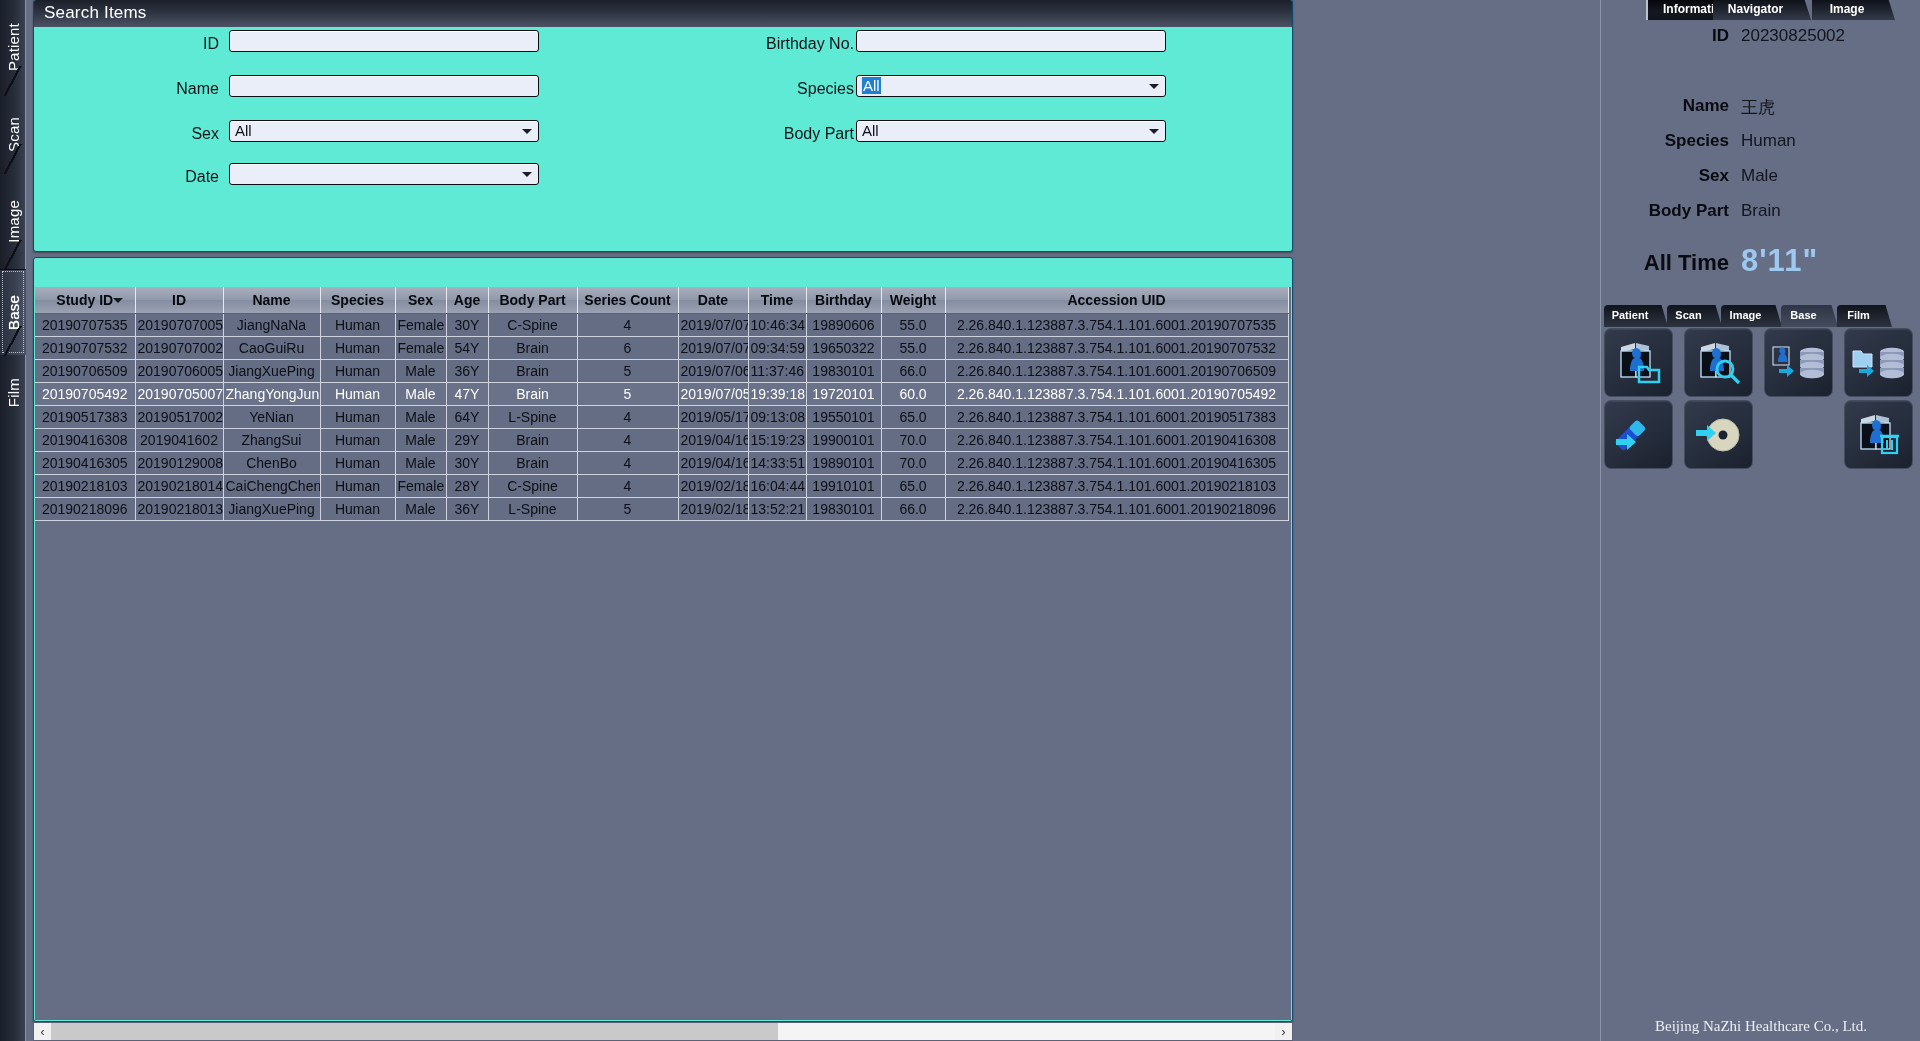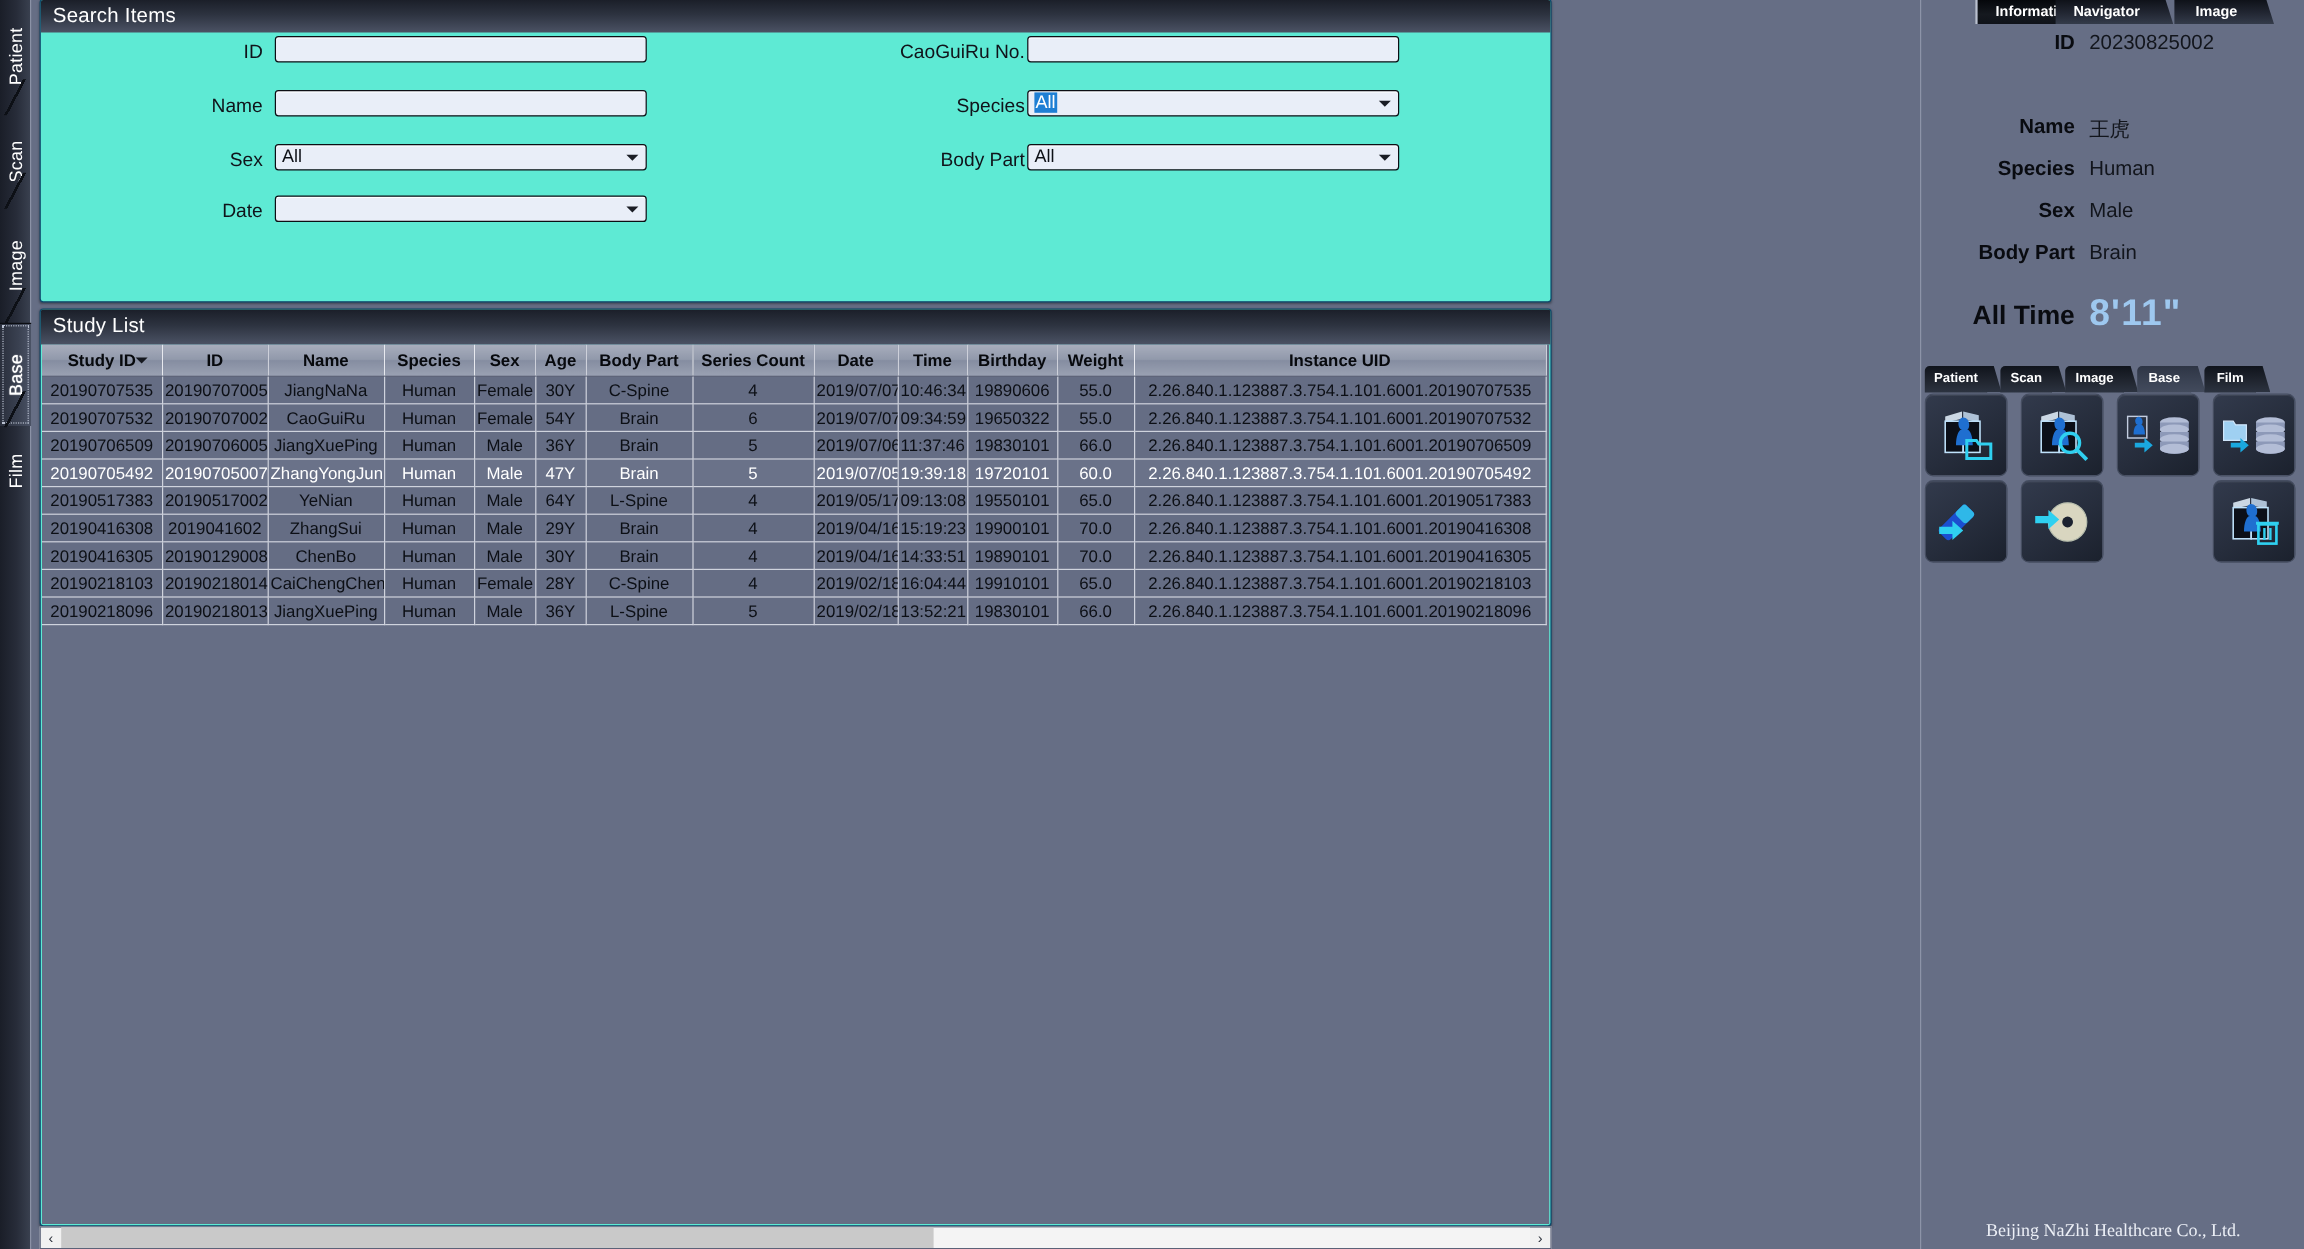"CaoGuiRu No." div.fld-label { text: CaoGuiRu -> Birthday }
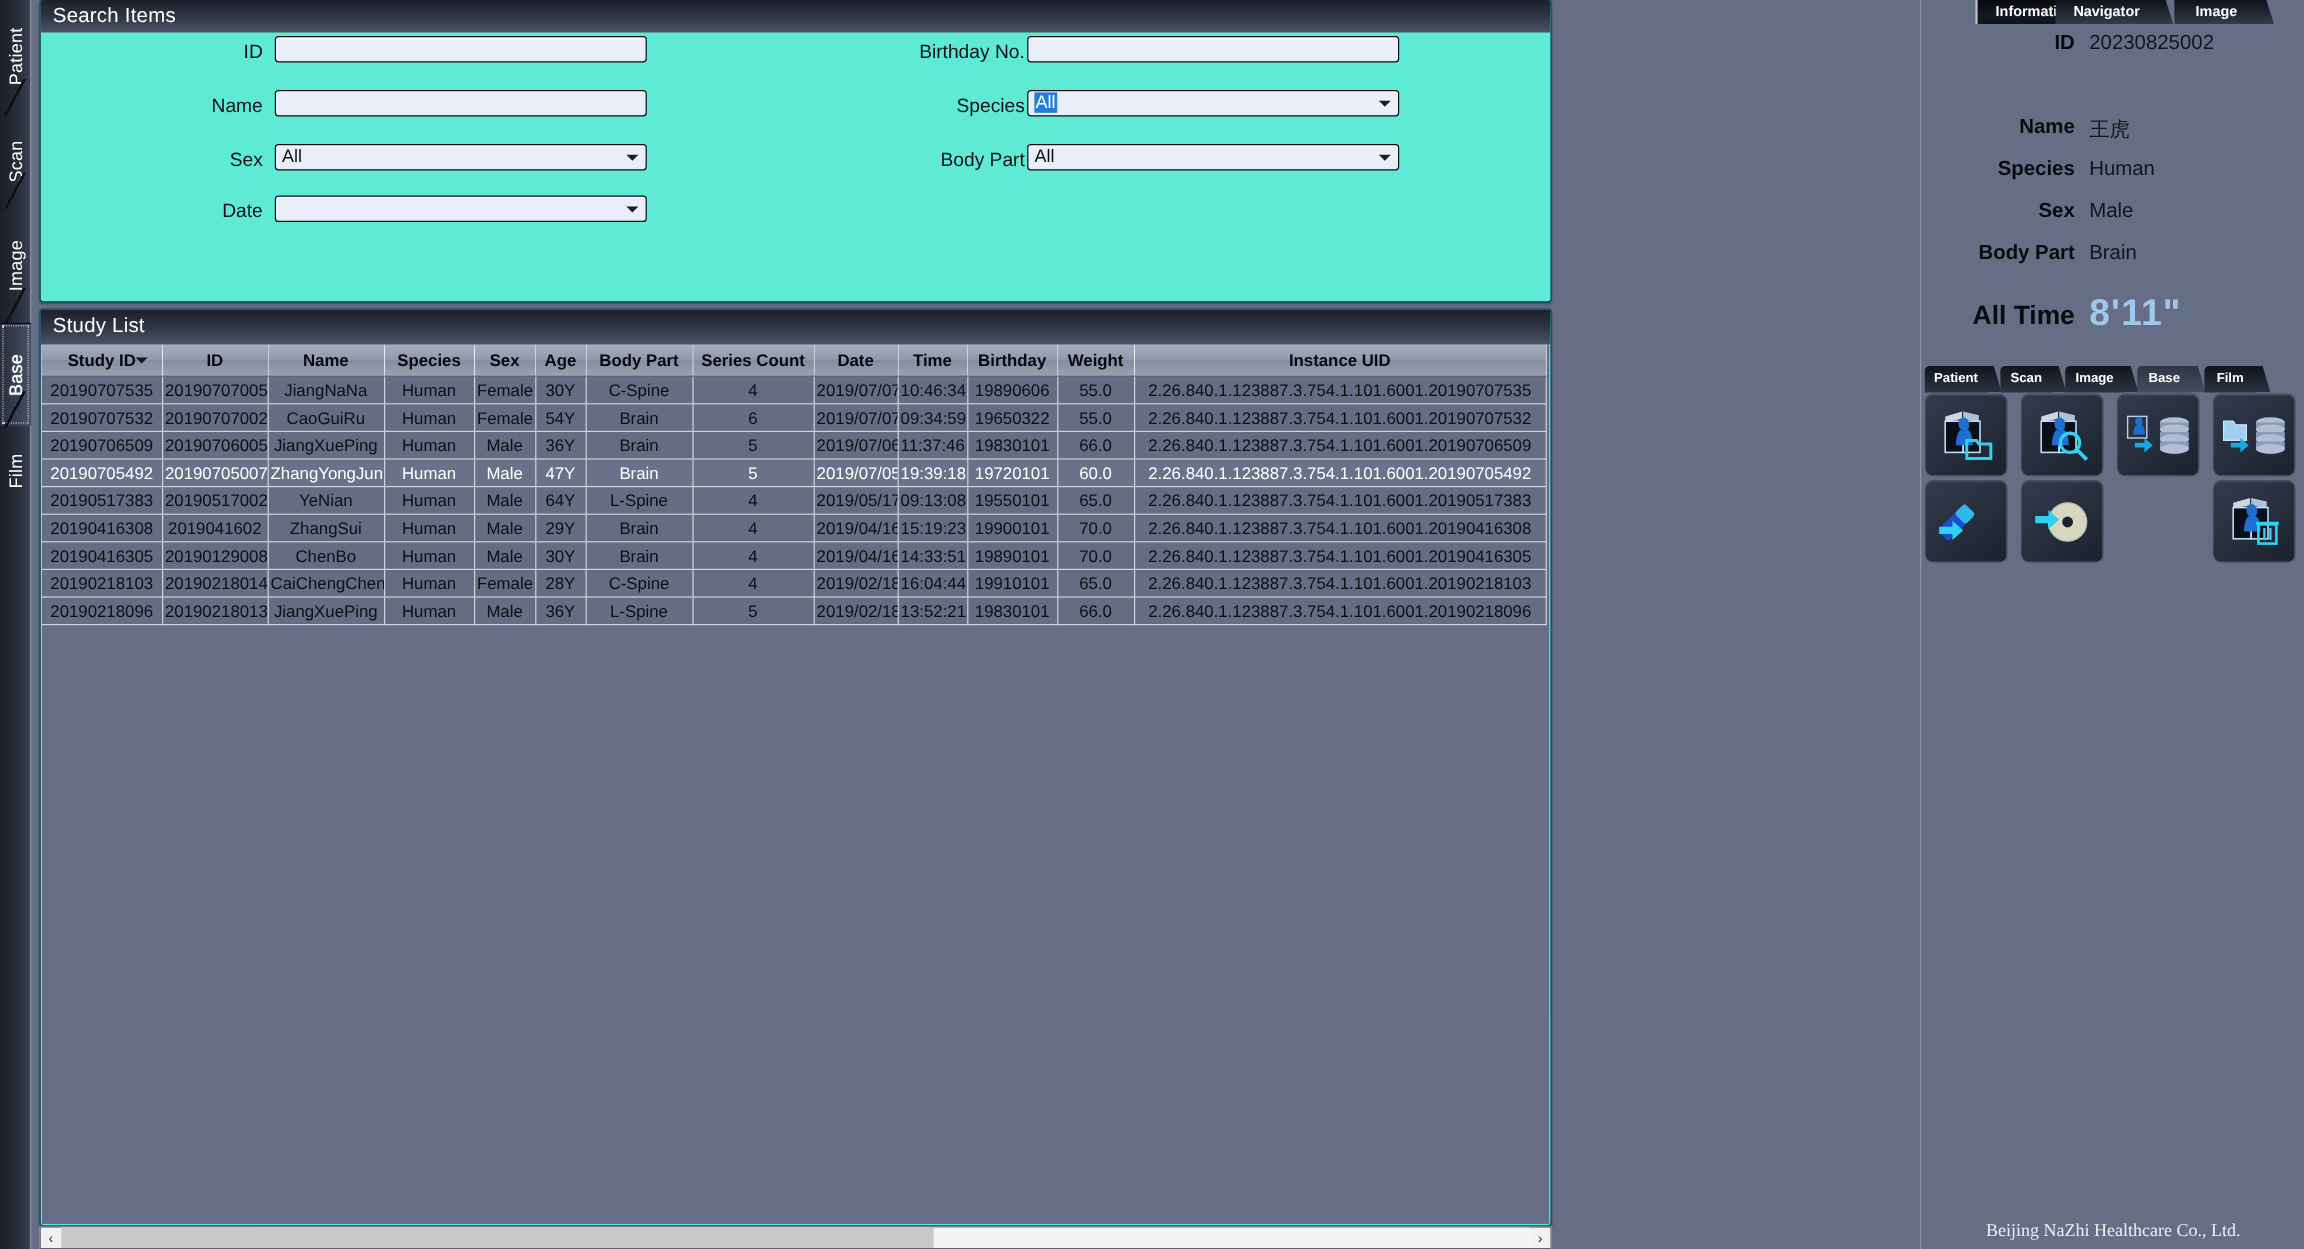"Study List" div.cap { html: <div>Study List</div> -> none }
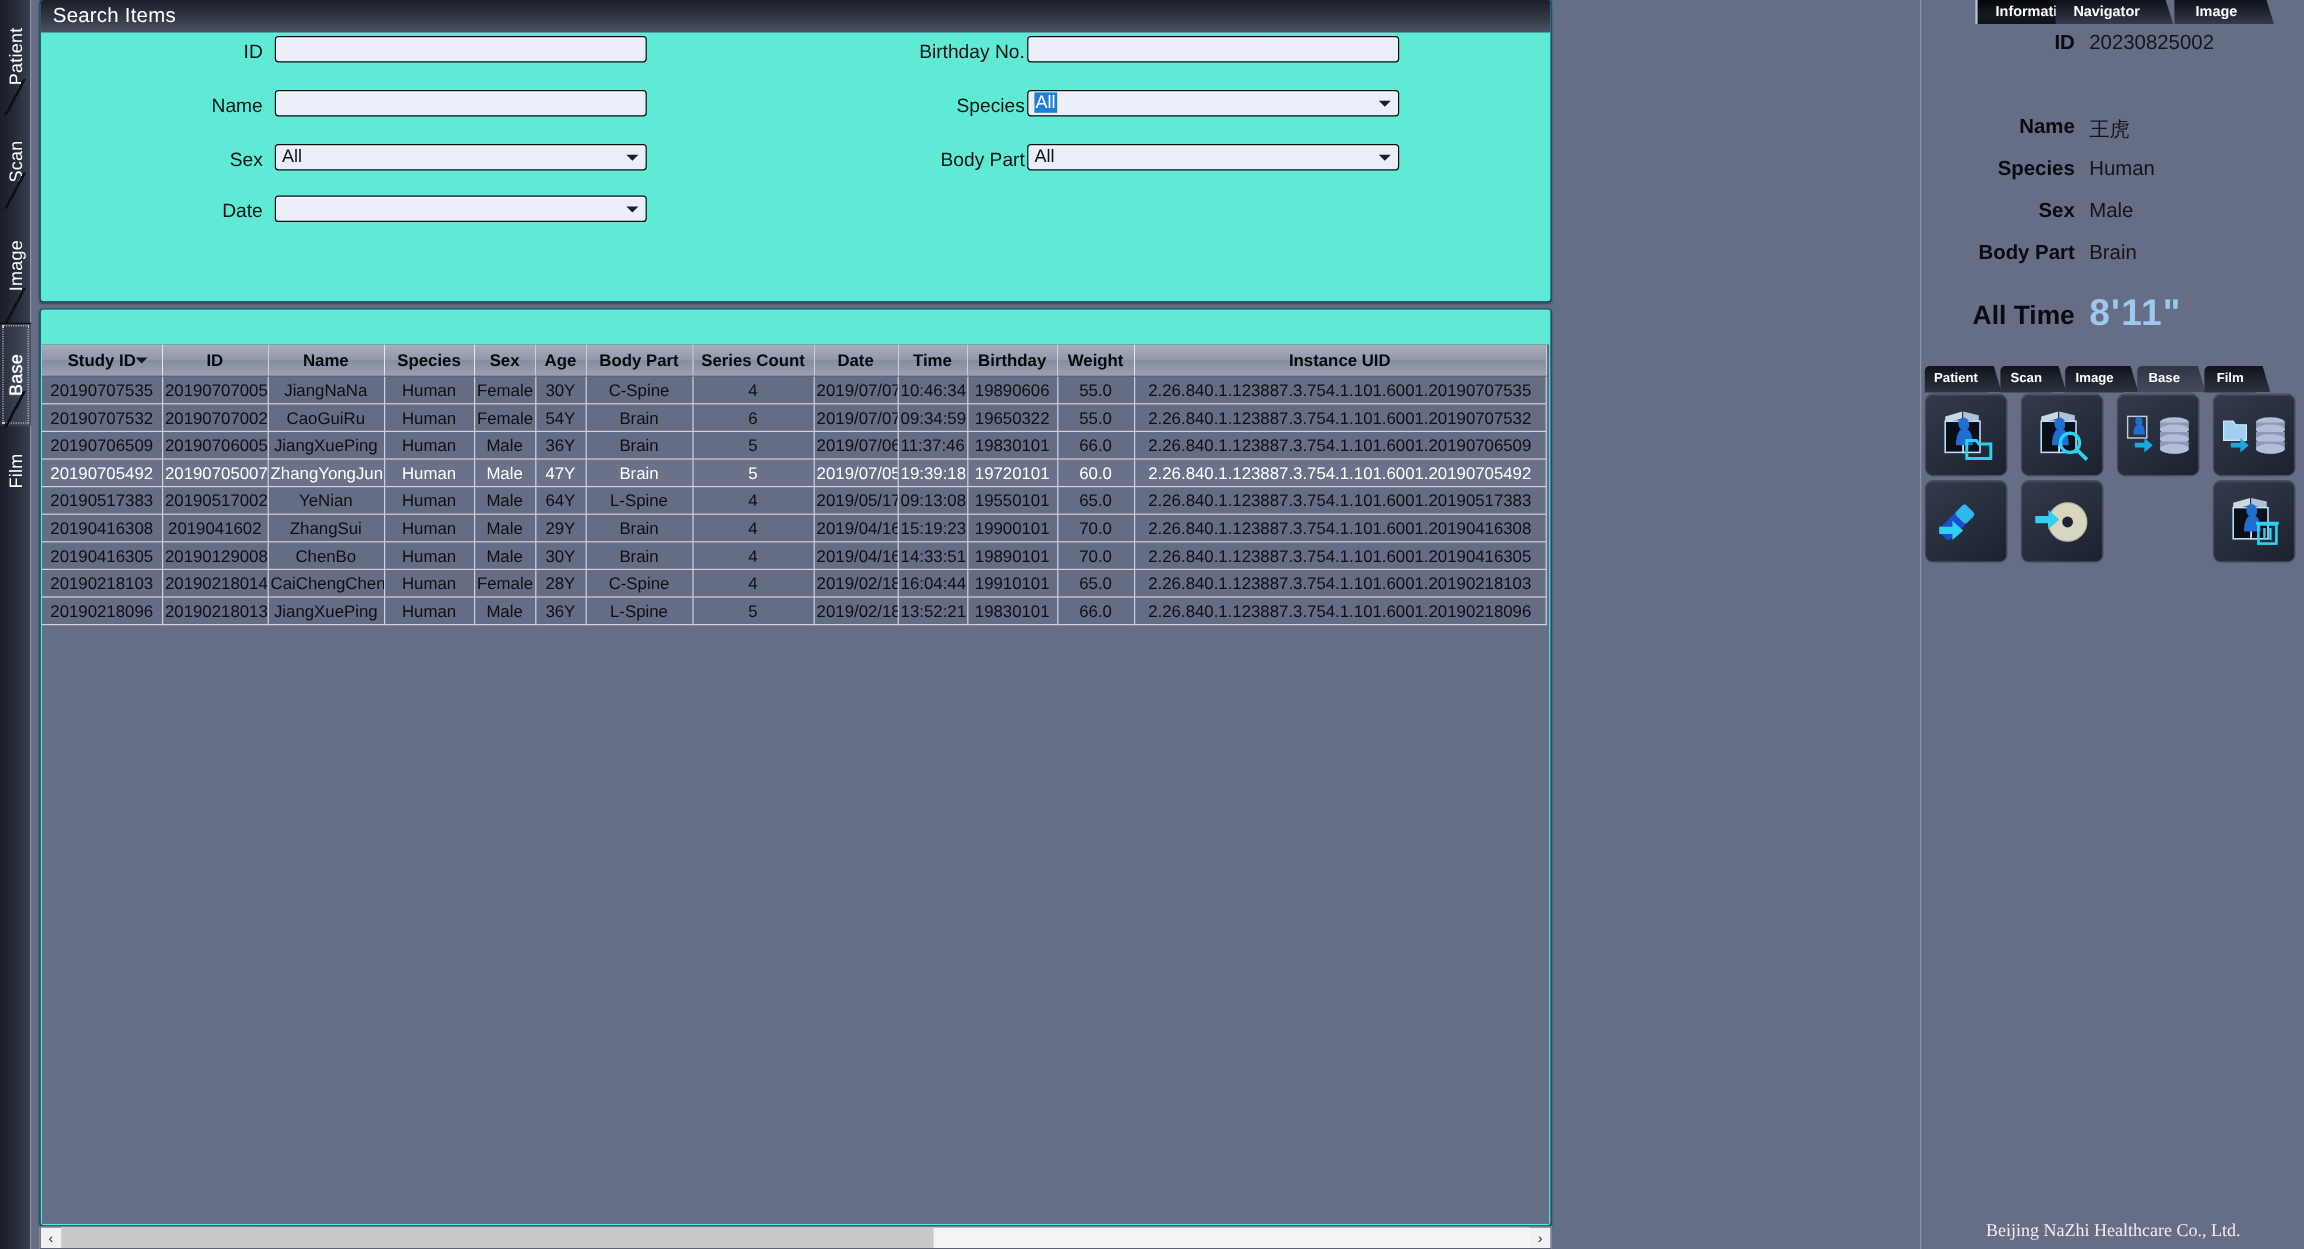"Instance UID" th { text: Instance -> Accession }
